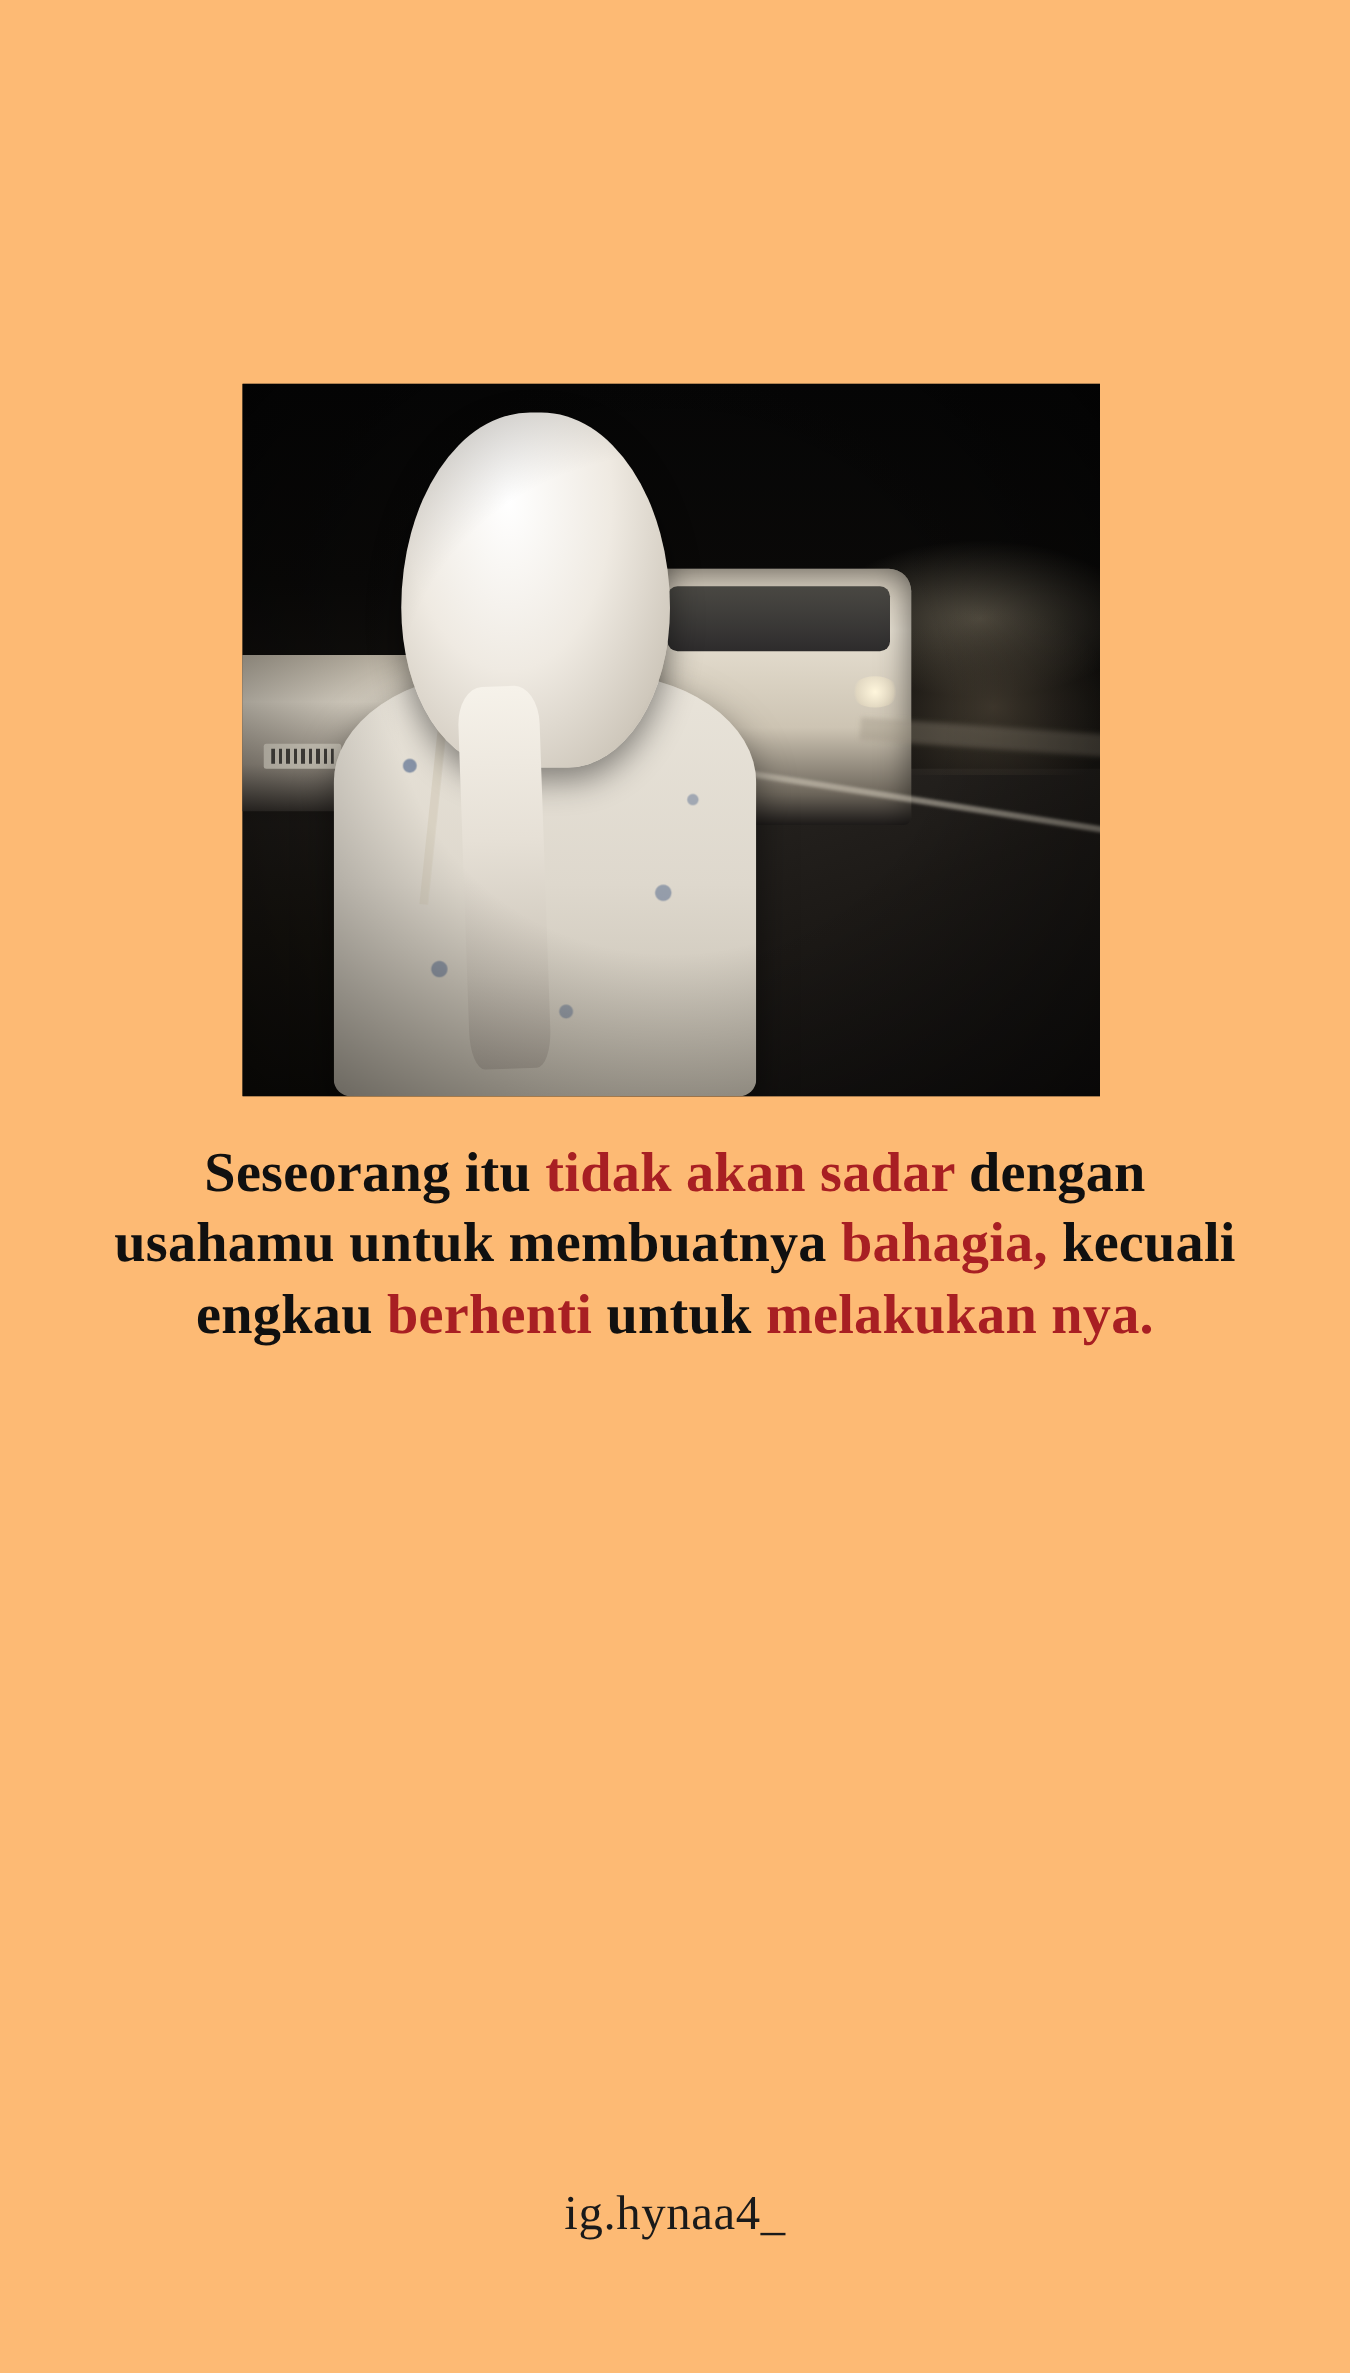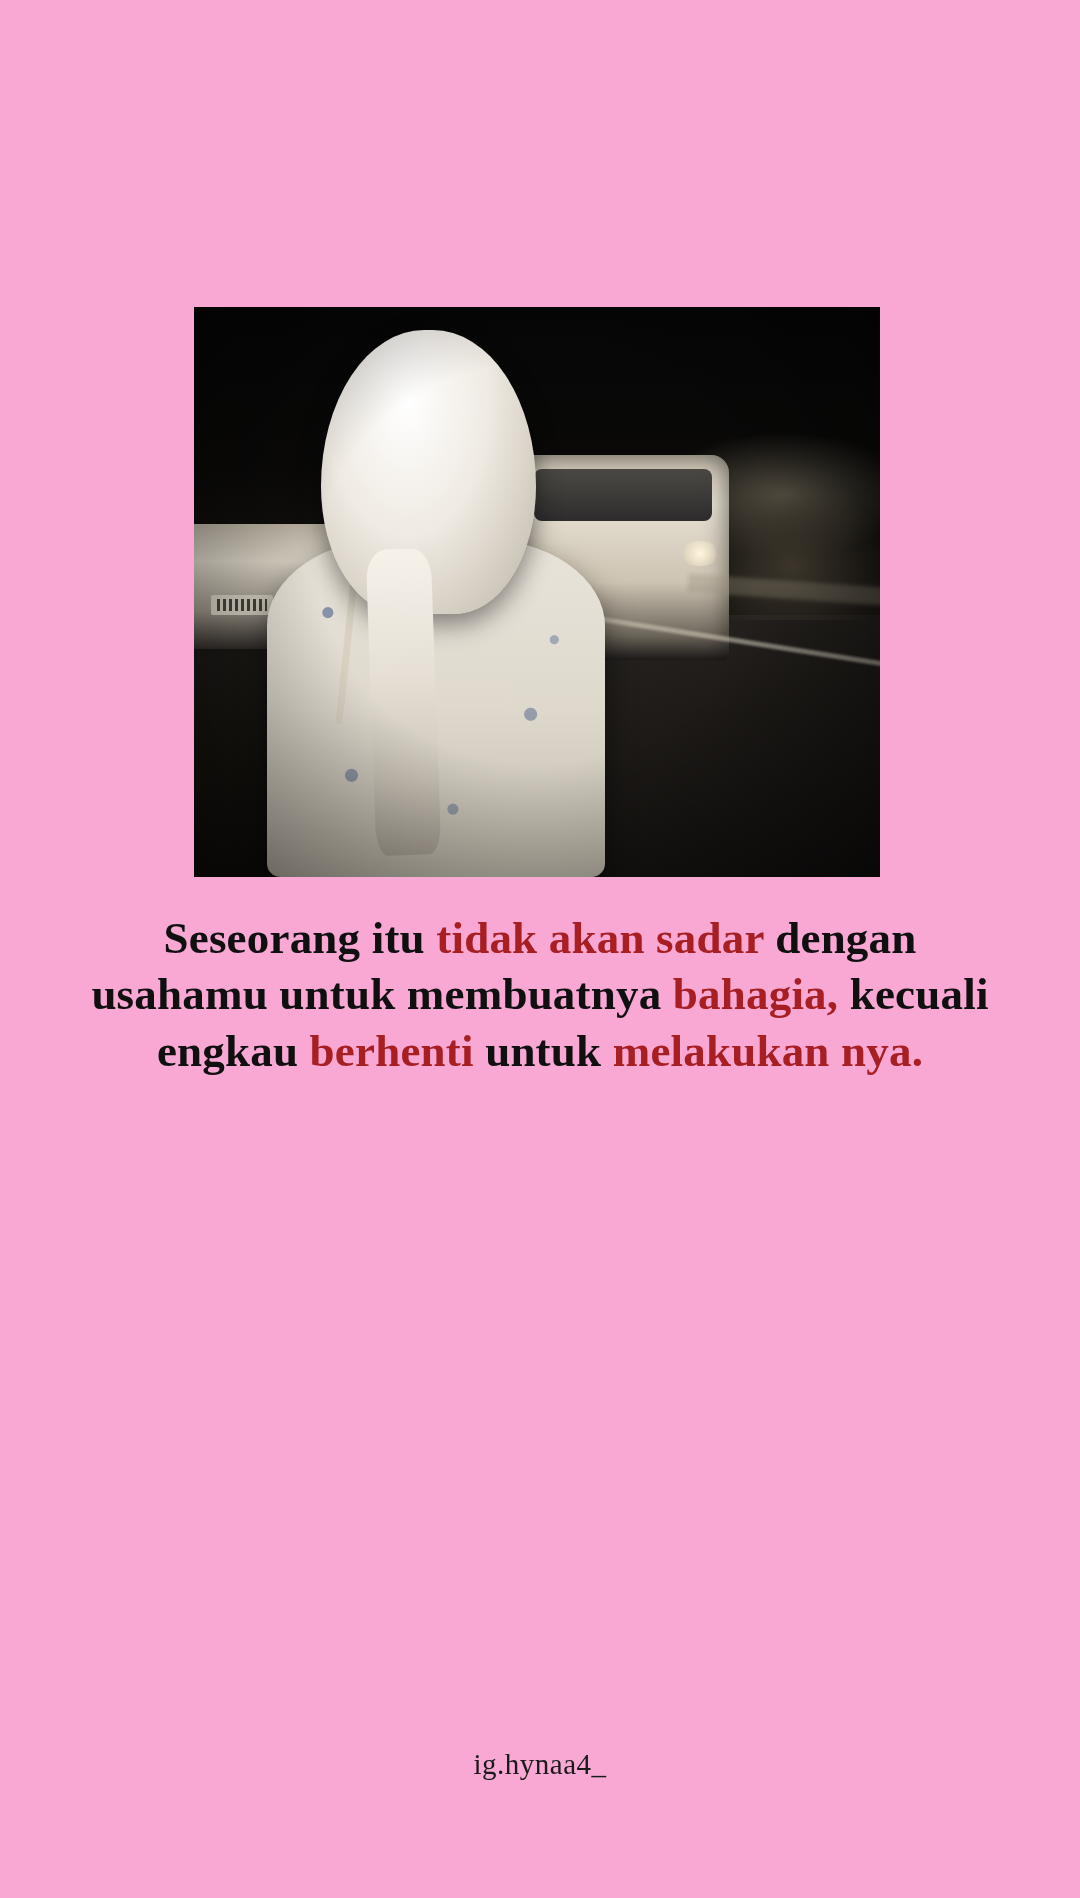"Seseorang itu tidak akan sadar" .page { background: #f9a8d4 -> #fdba74 }
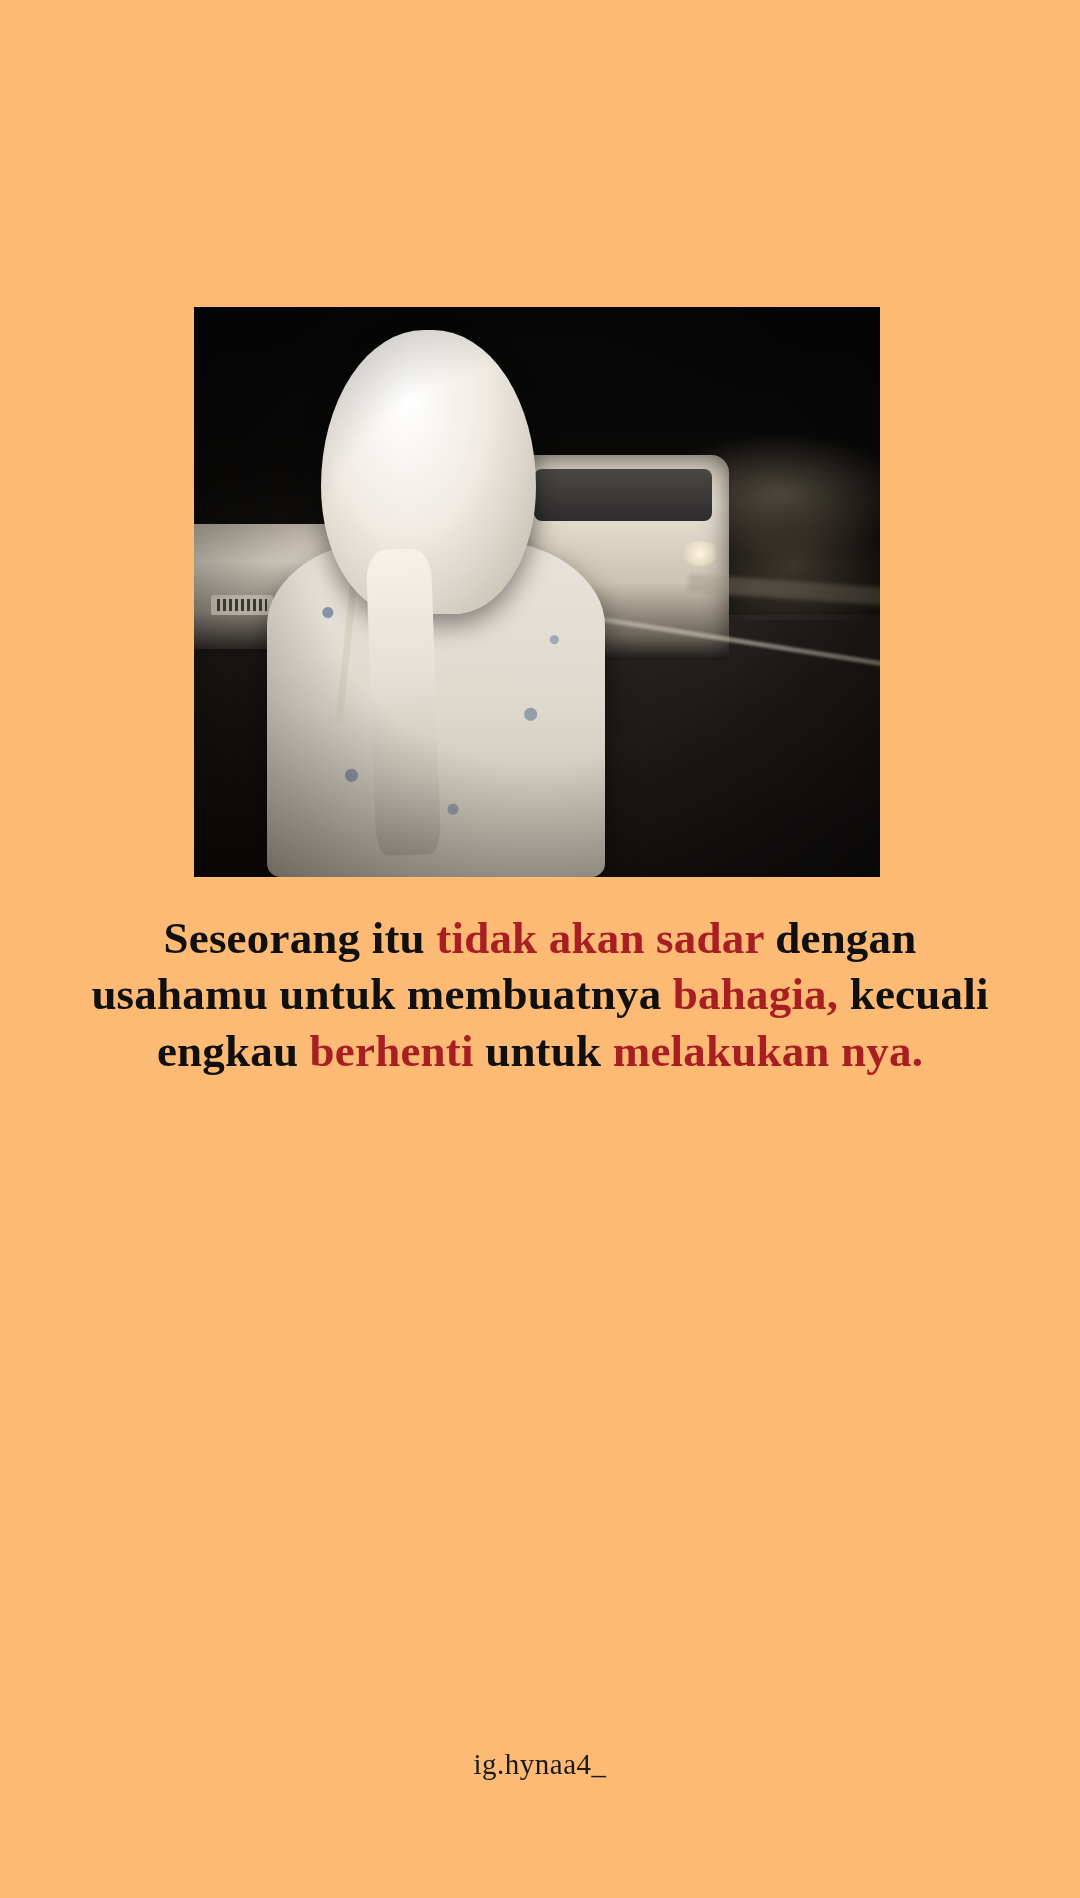"ig.hynaa4_" .handle { font-size: 29px -> 39px }
